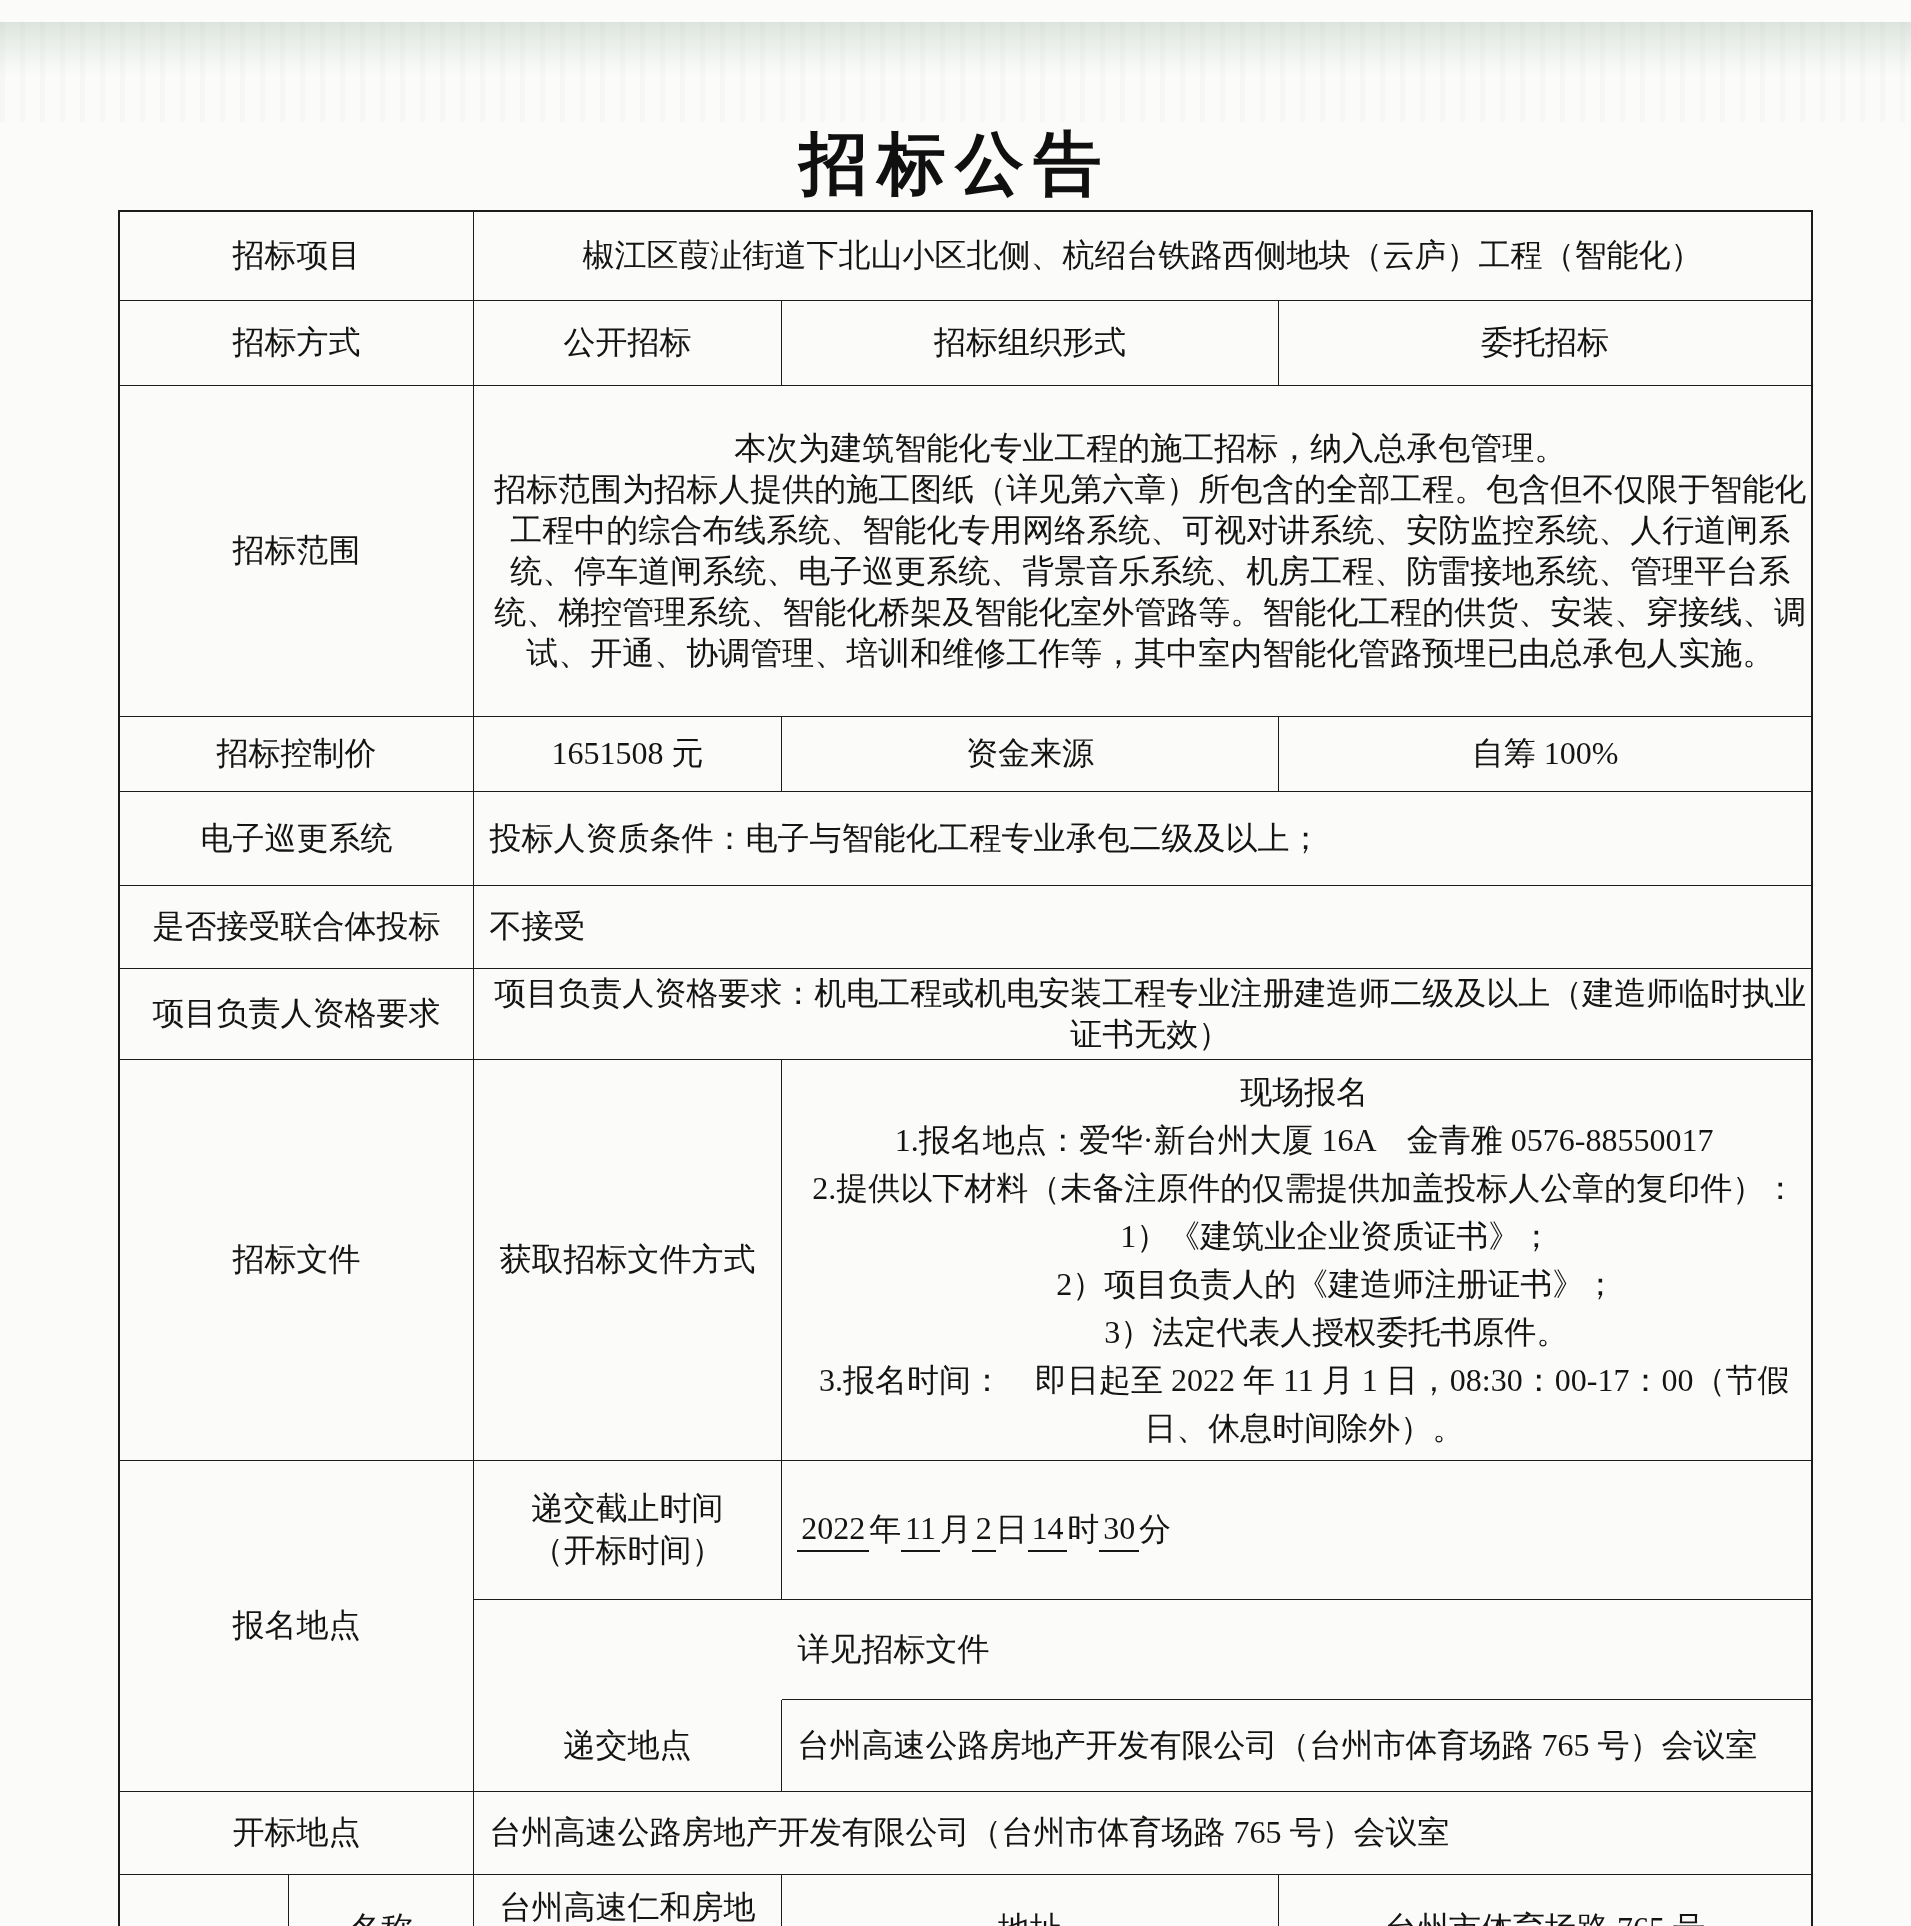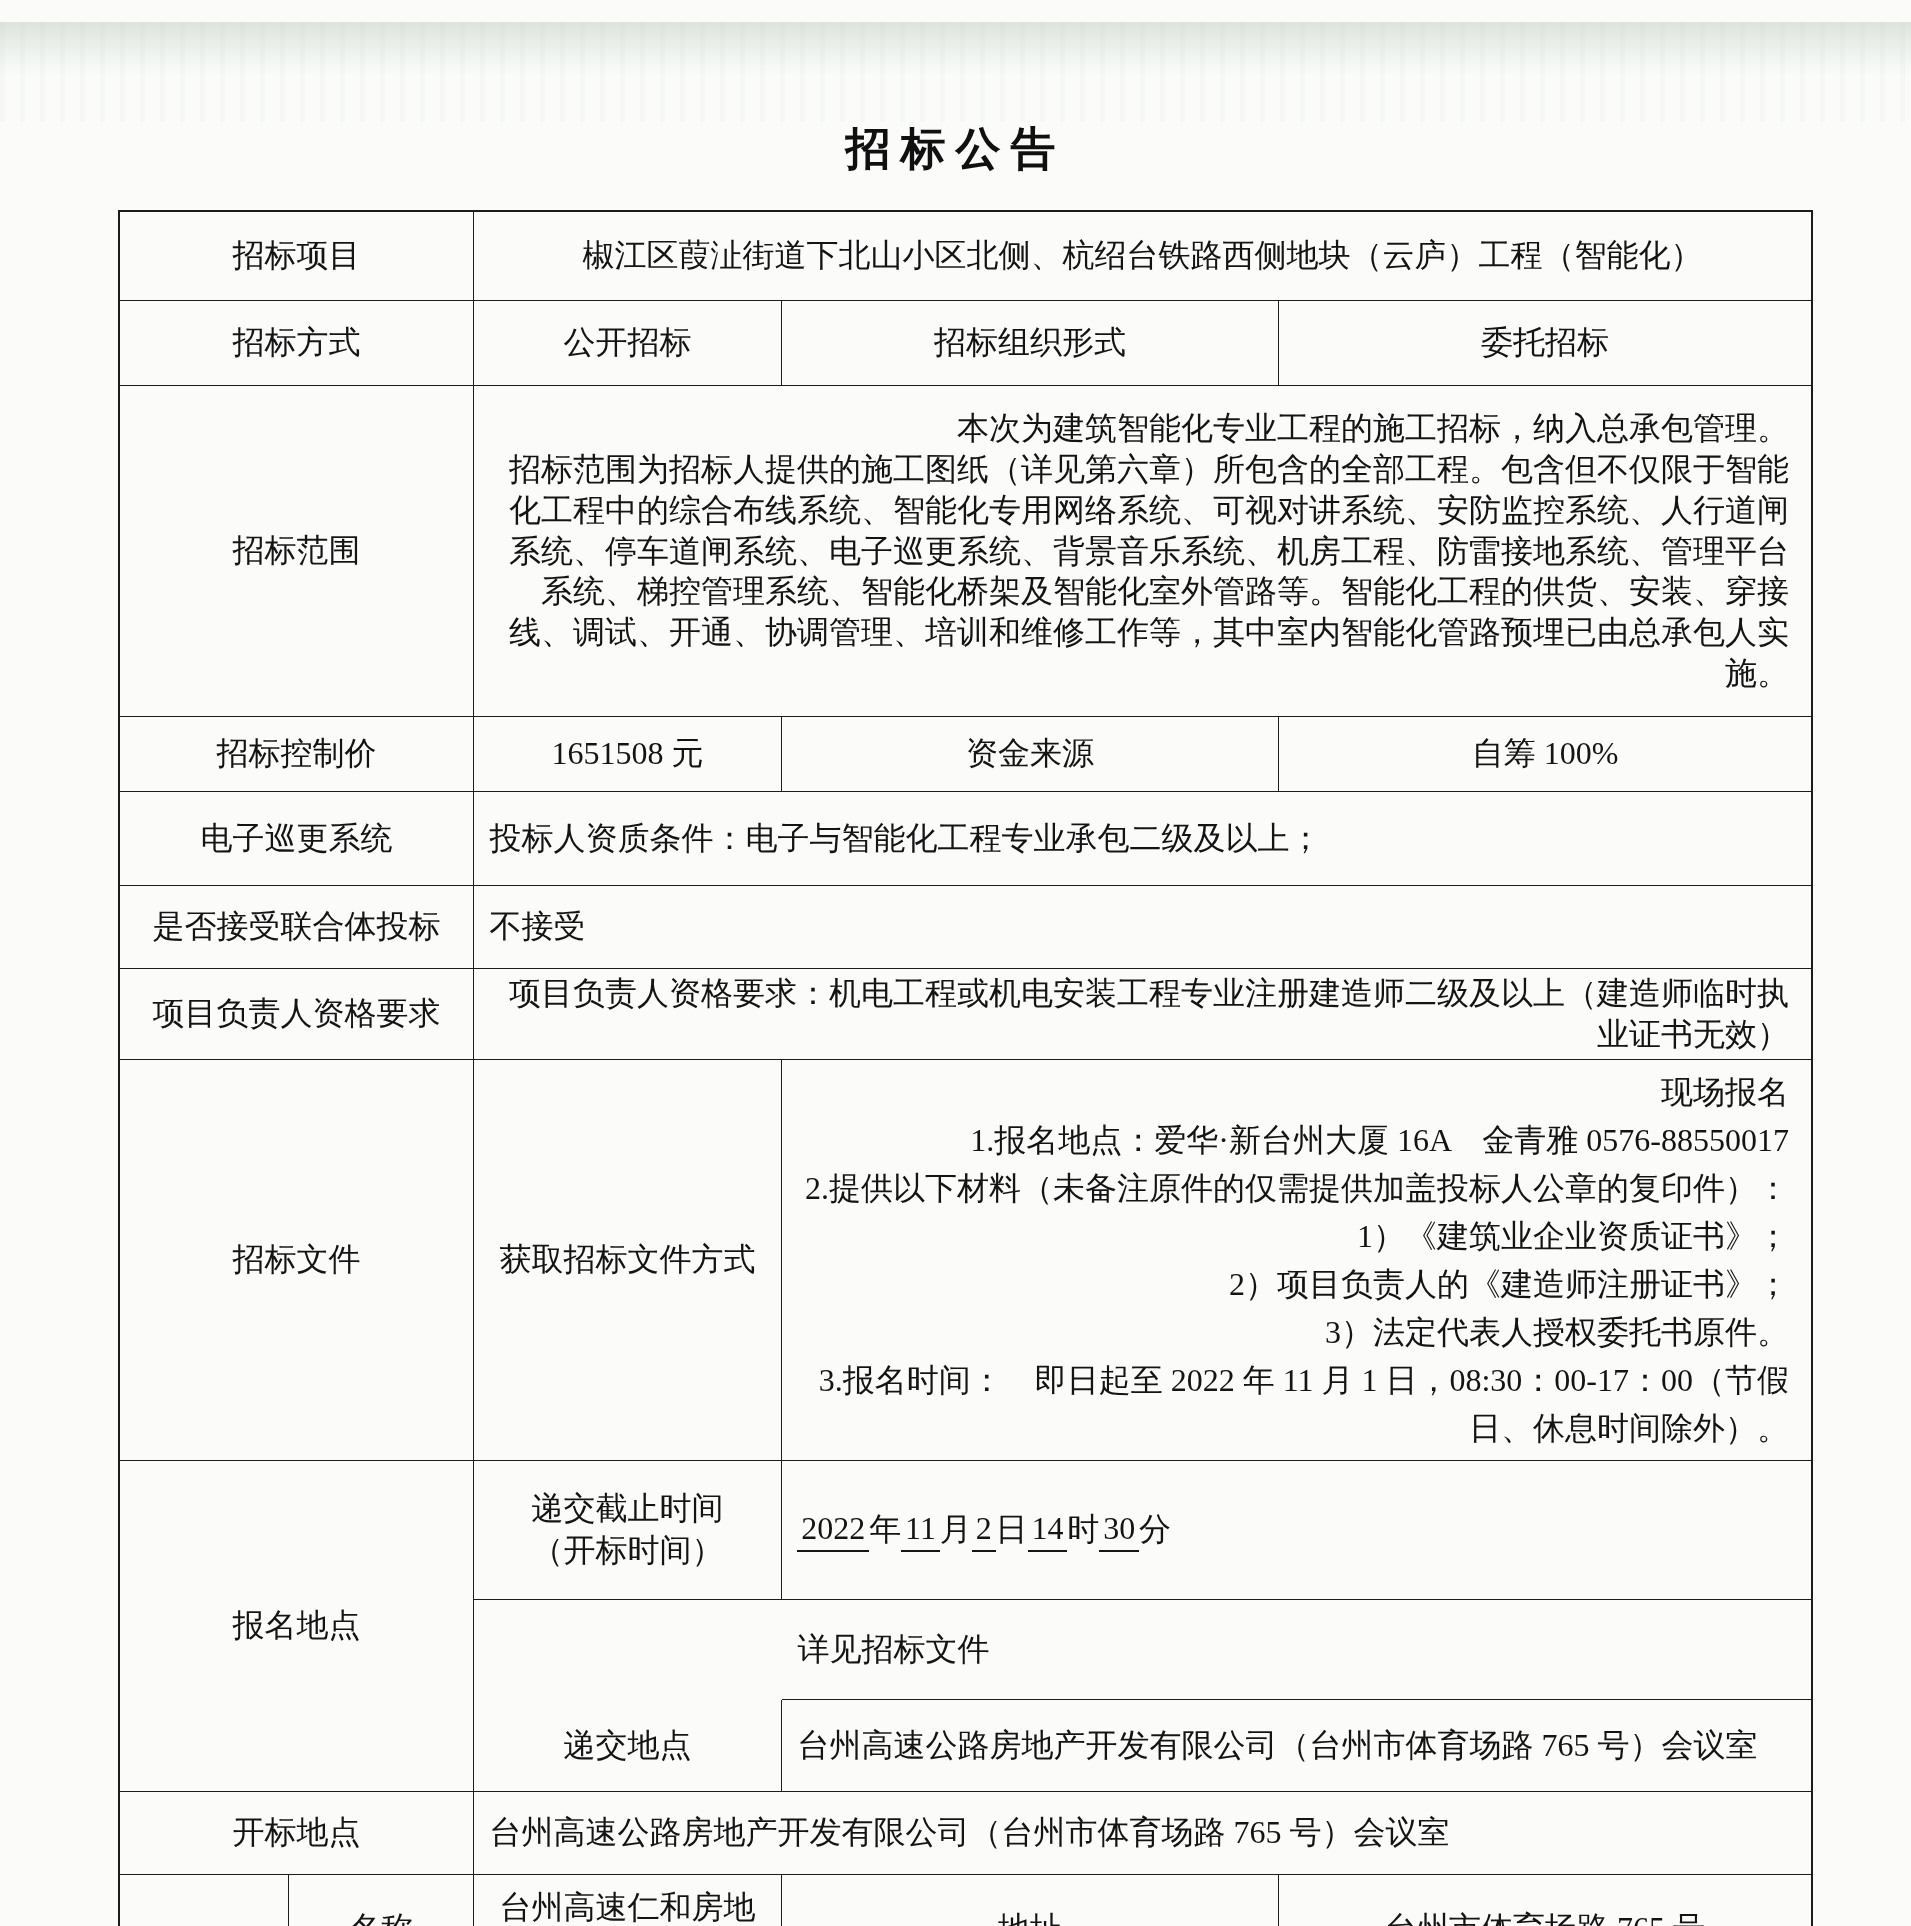"招标公告" .doc-title { font-size: 45px -> 68px }
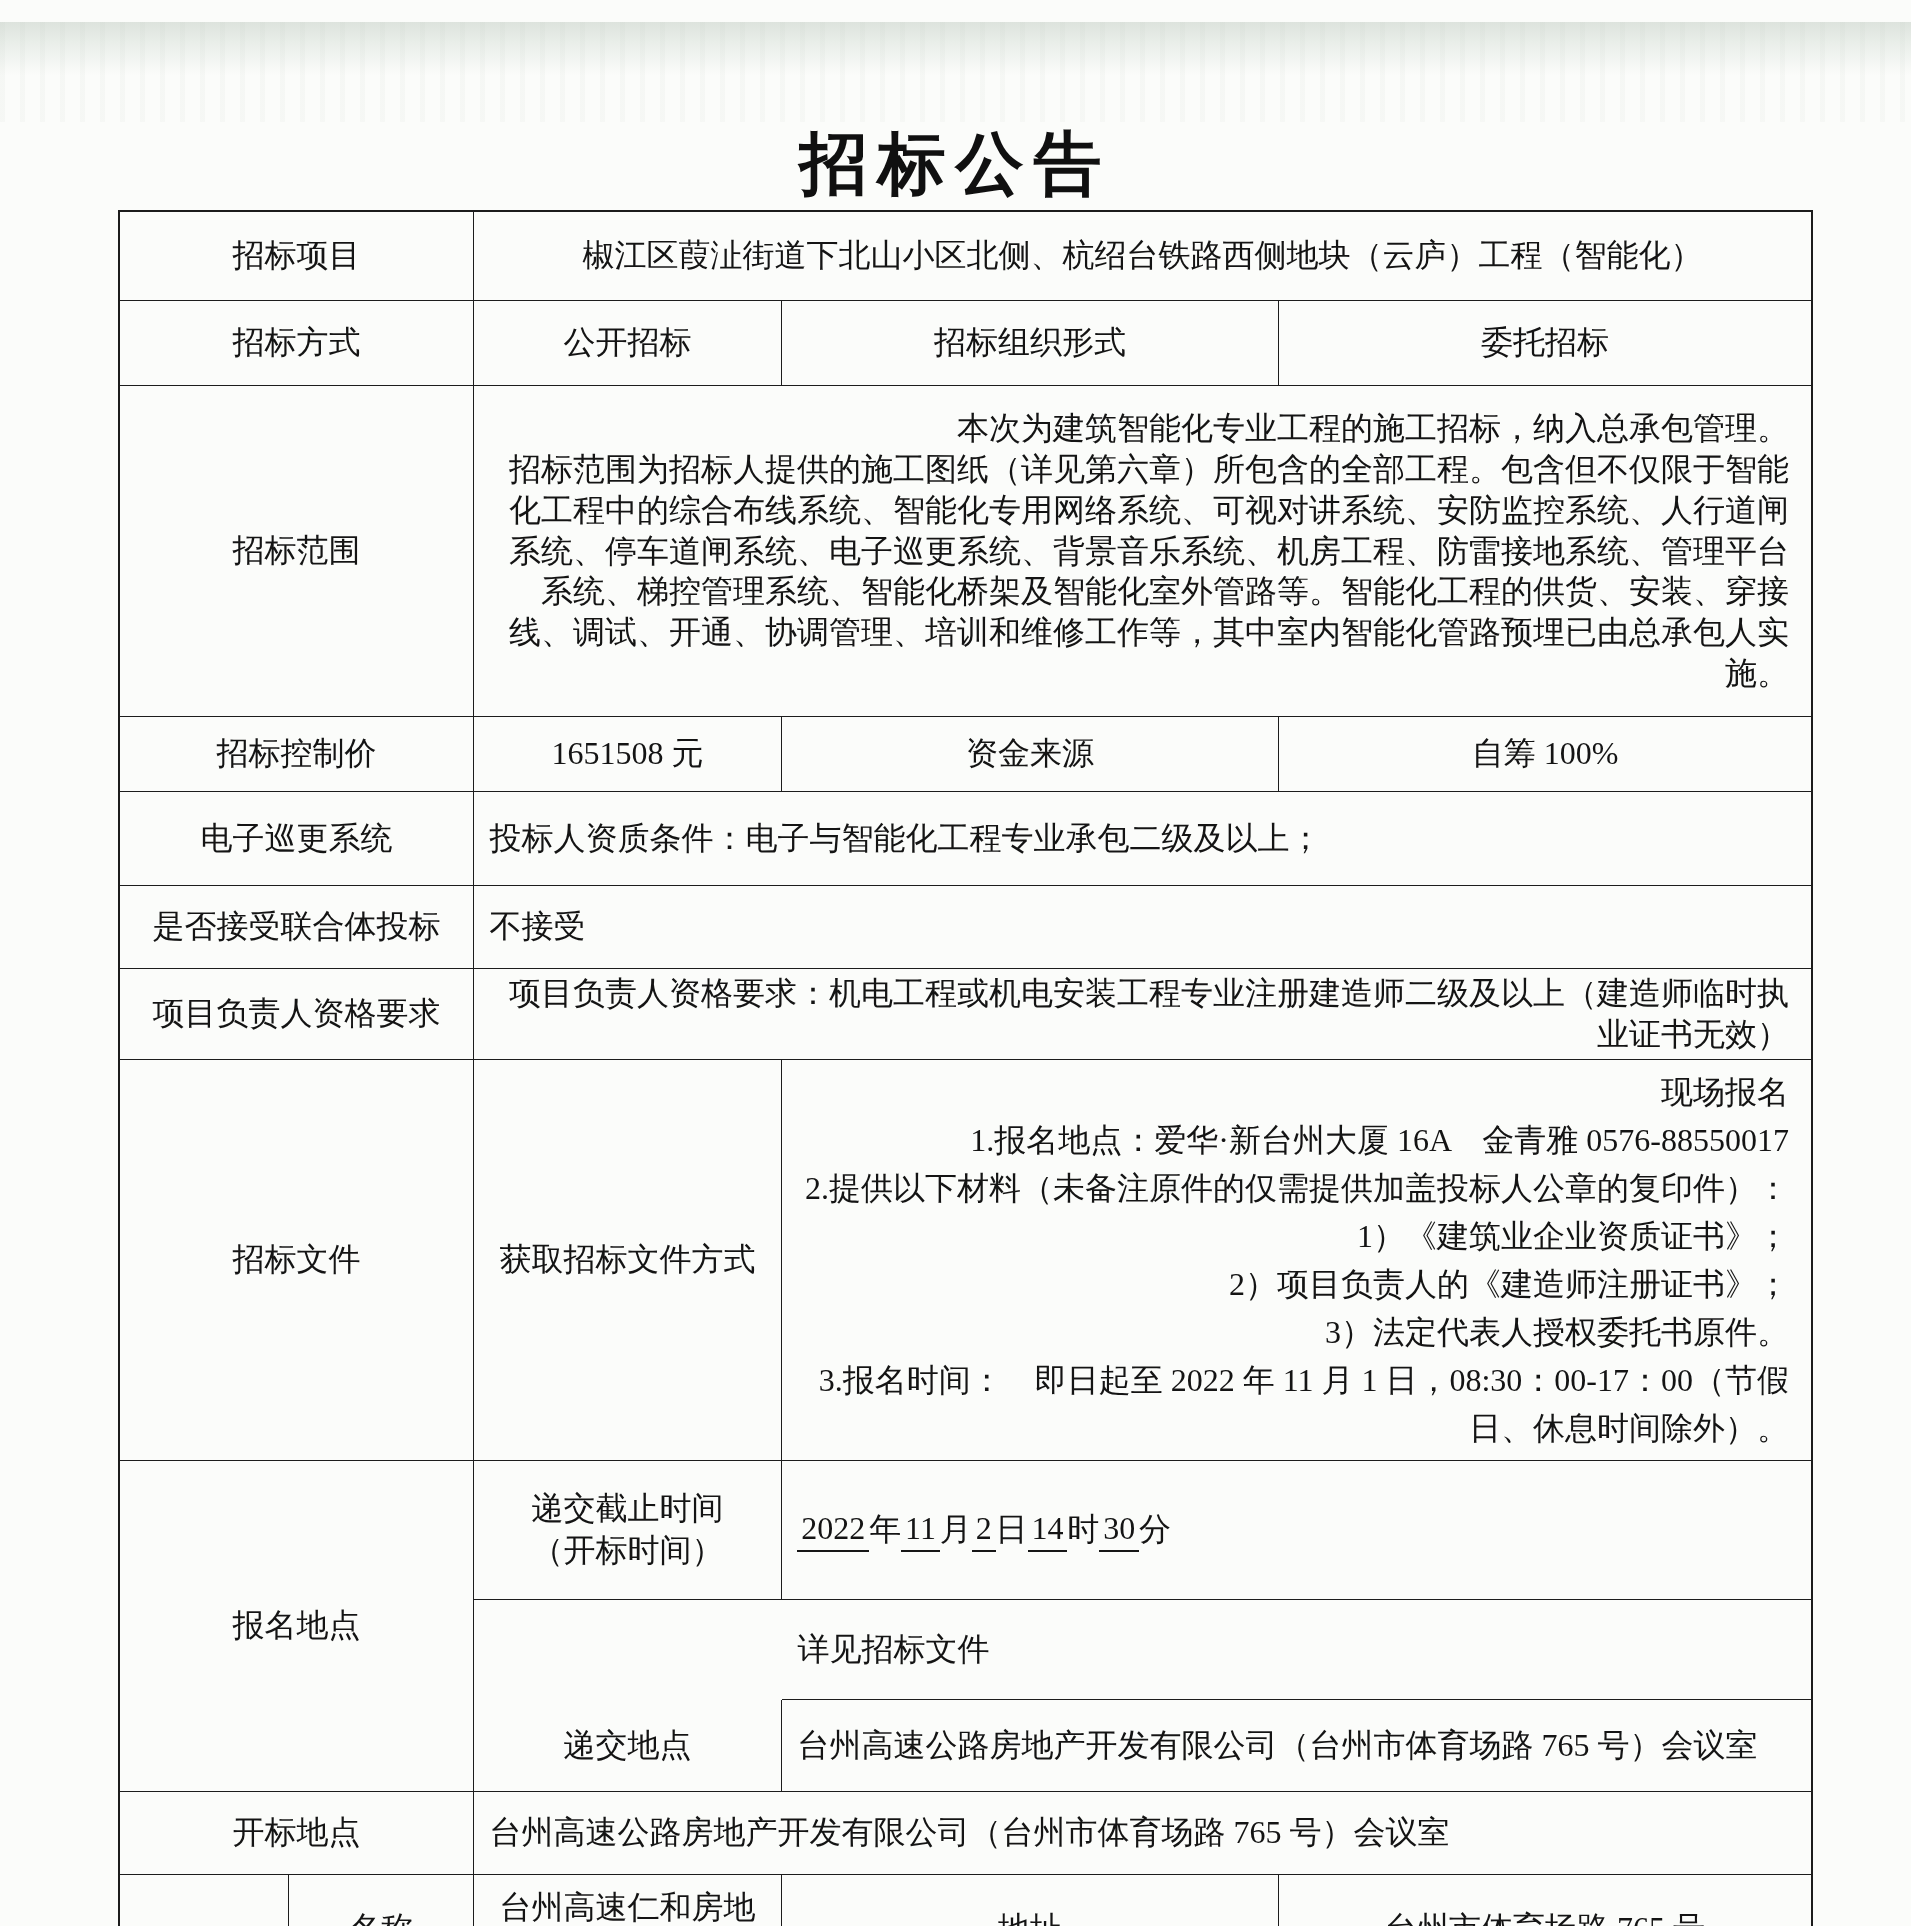"本次为建筑智能化专业工程的施工招标，纳入总承包管理。" .cell.left { padding-right: 22px -> 0; text-align: right -> center }
